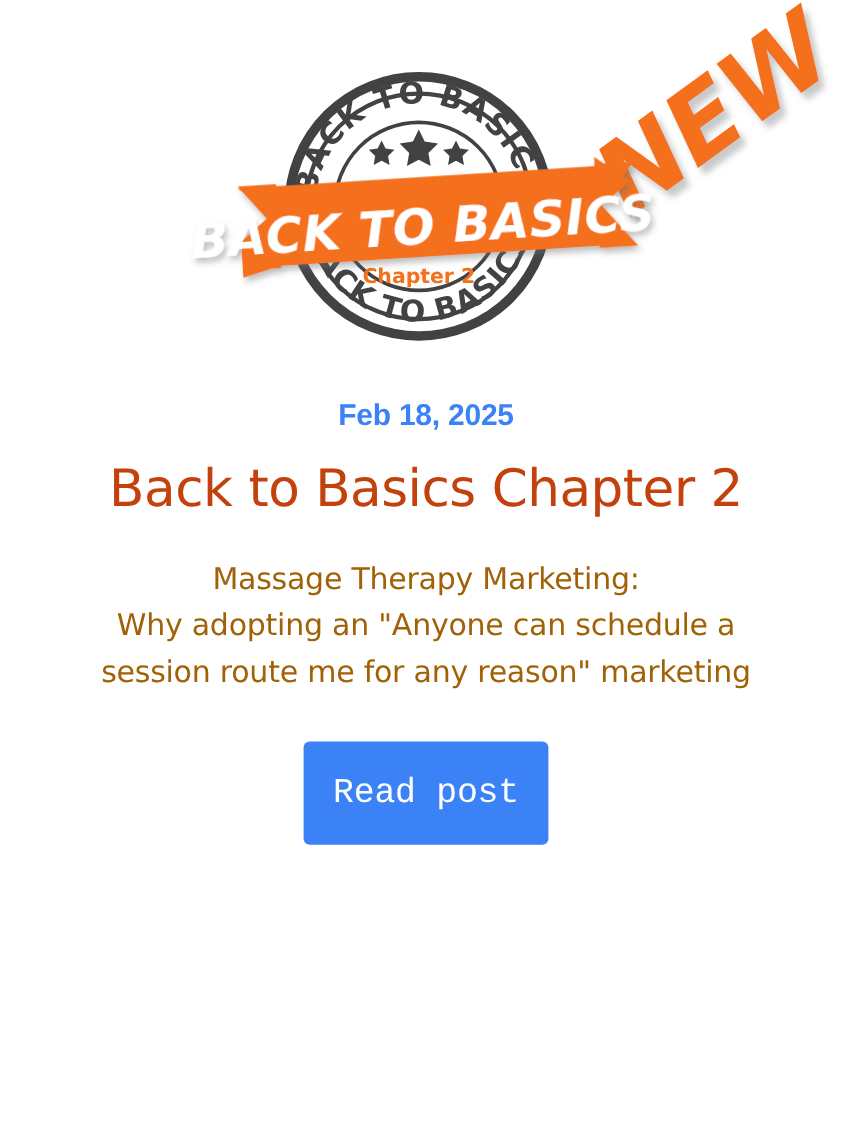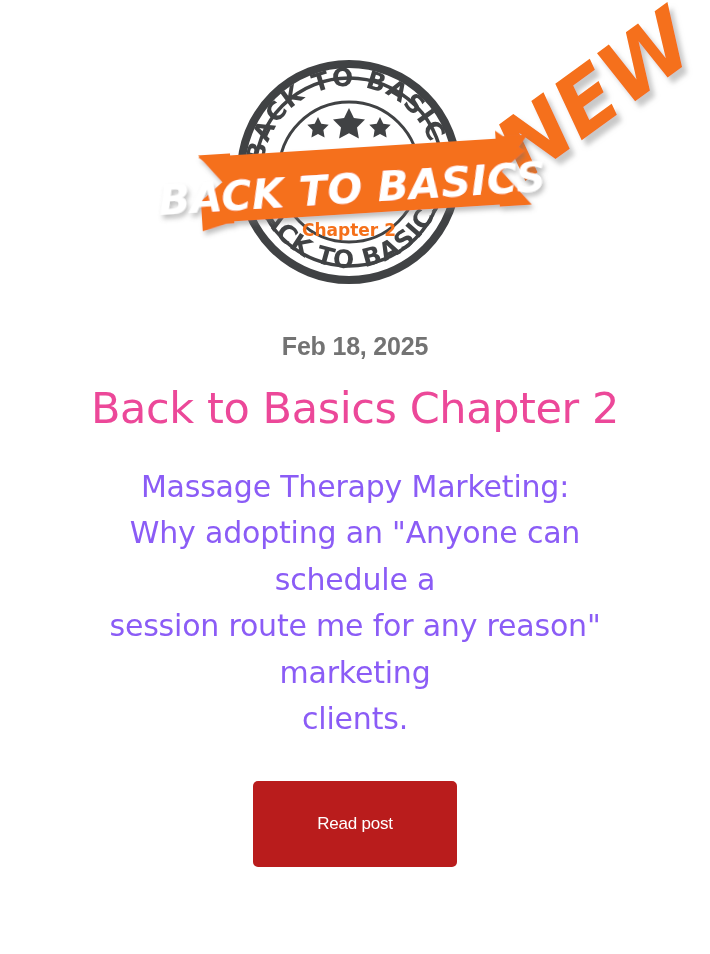"Feb 18, 2025" .post-date { color: #737373 -> #3b82f6 }
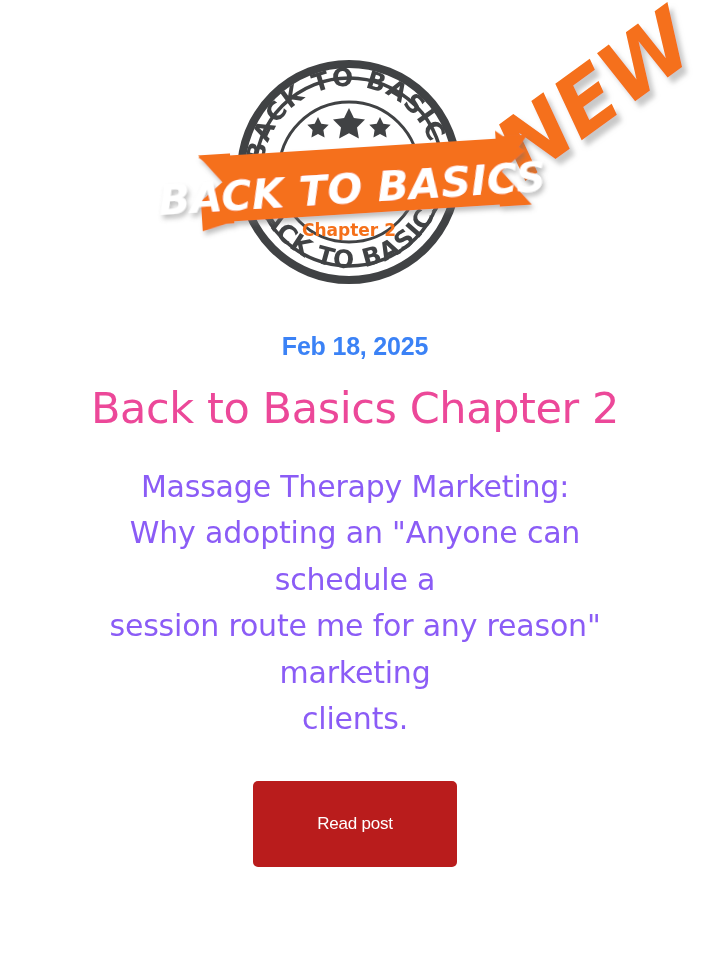"Back to Basics Chapter 2" .post-title { color: #ec4899 -> #c2410c }
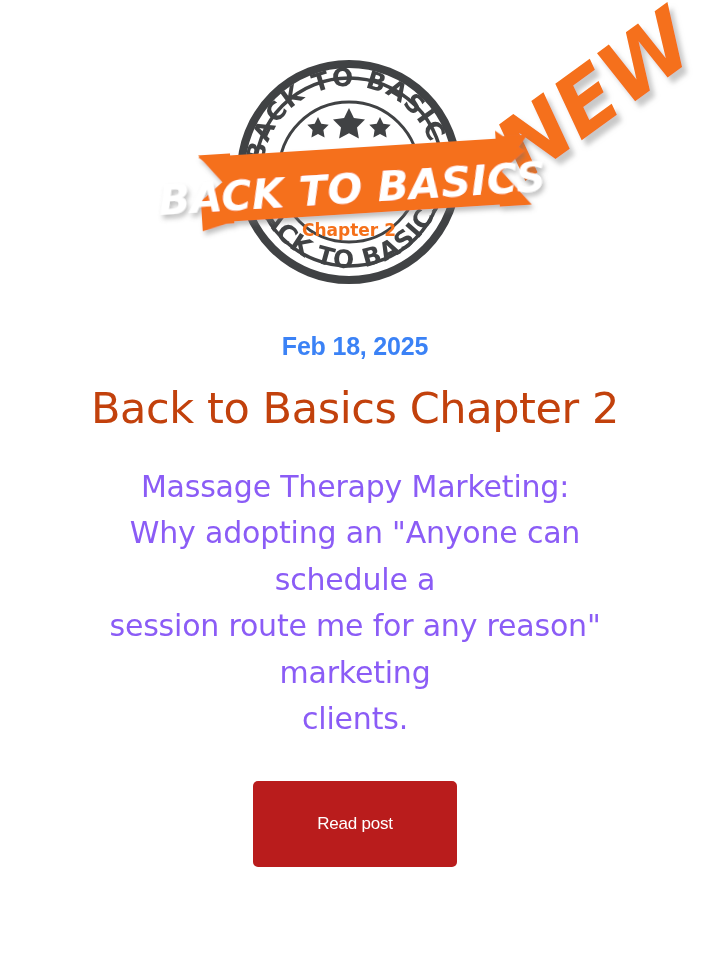"Massage Therapy Marketing:" .post-excerpt { color: #8b5cf6 -> #a16207; font-size: 30px -> 25px }
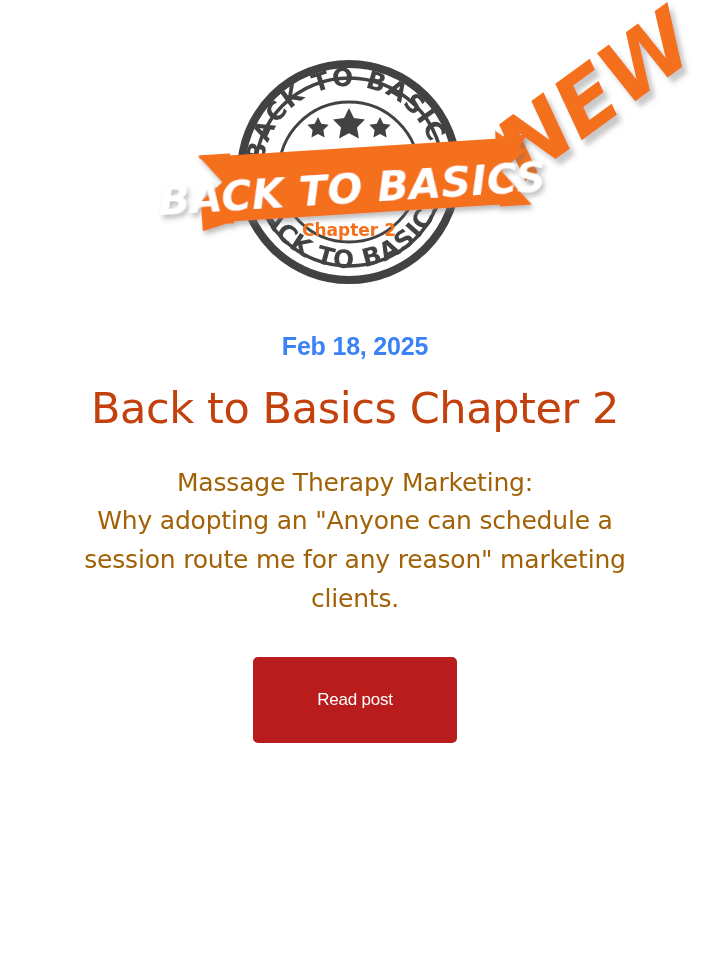"clients." span.excerpt-line { html: <span>clients.</span> -> none }
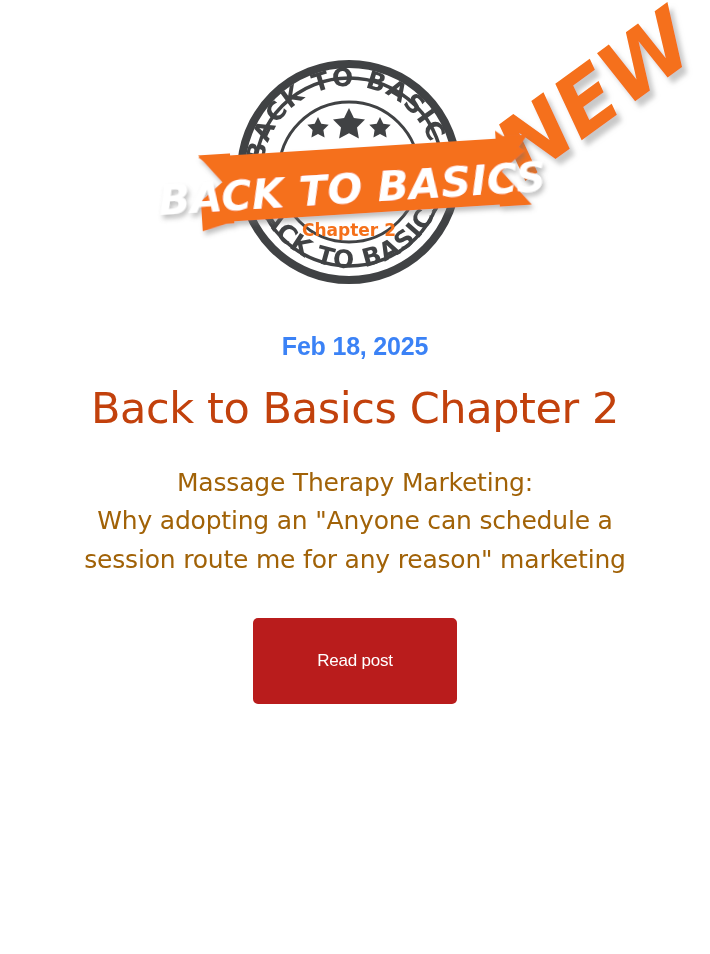"Read post" .read-post-button { background: #b91c1c -> #3b82f6; font-family: Liberation Sans, sans-serif -> Liberation Mono, monospace; font-size: 17px -> 29px }
